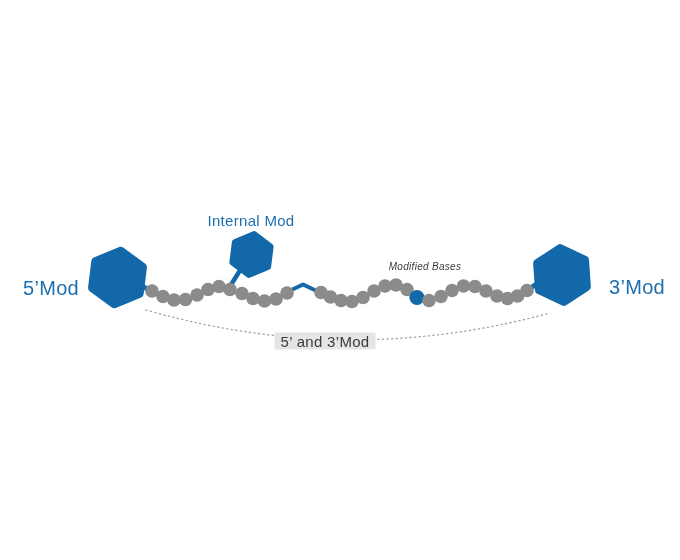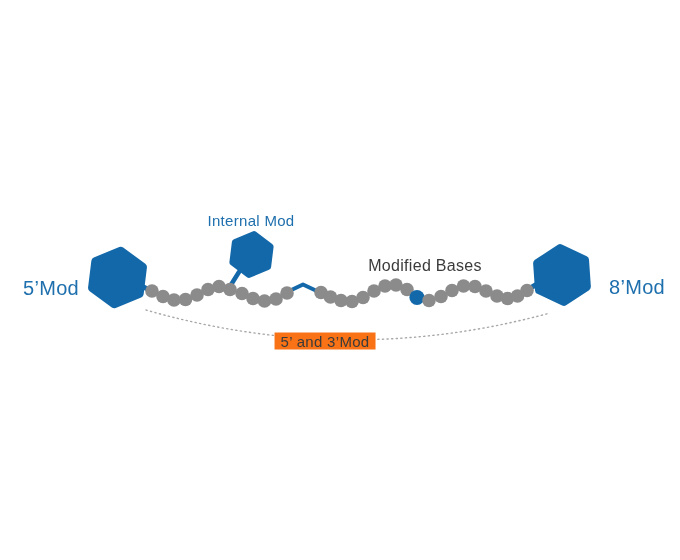"Modified Bases" .label-modified { font-size: 16px -> 10px; font-style: none -> italic }
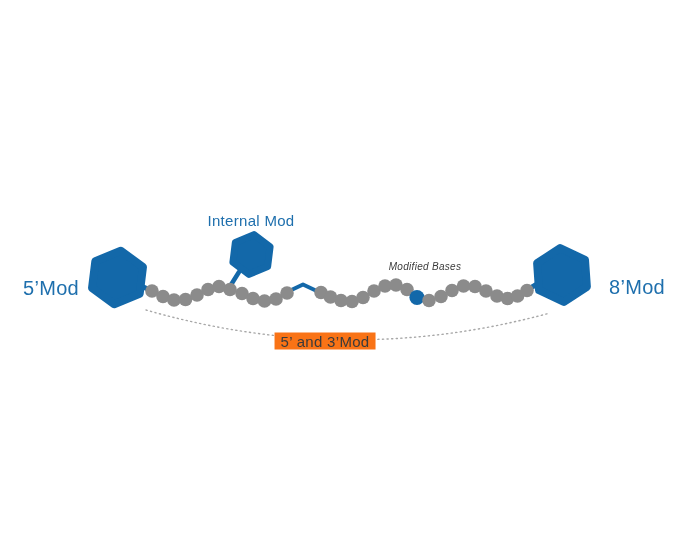"8’Mod" div.label { text: 8’Mod -> 3’Mod }
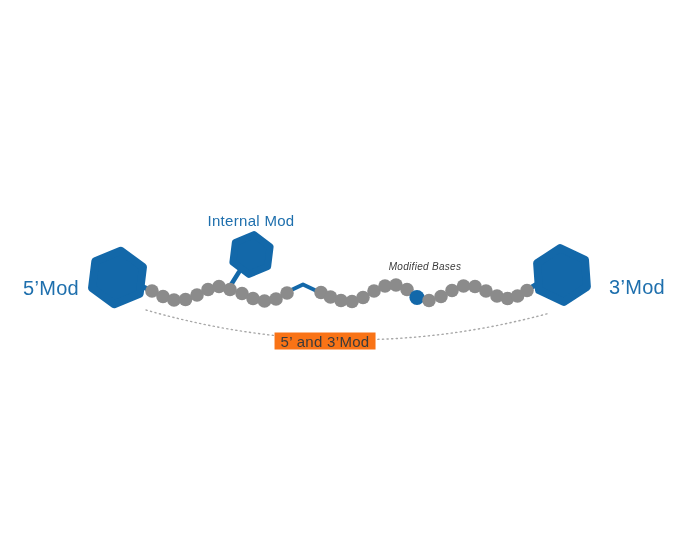"5’ and 3’Mod" .label-arc { background: #f97316 -> #e5e5e5 }
